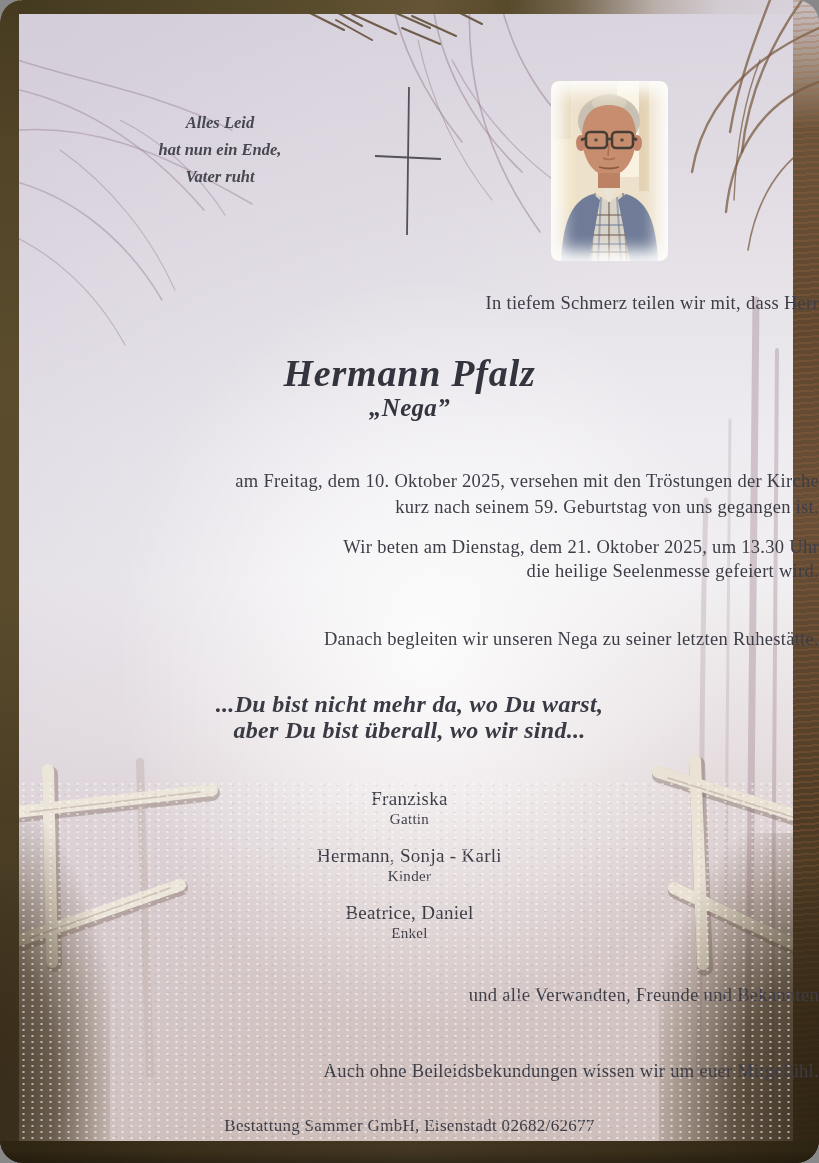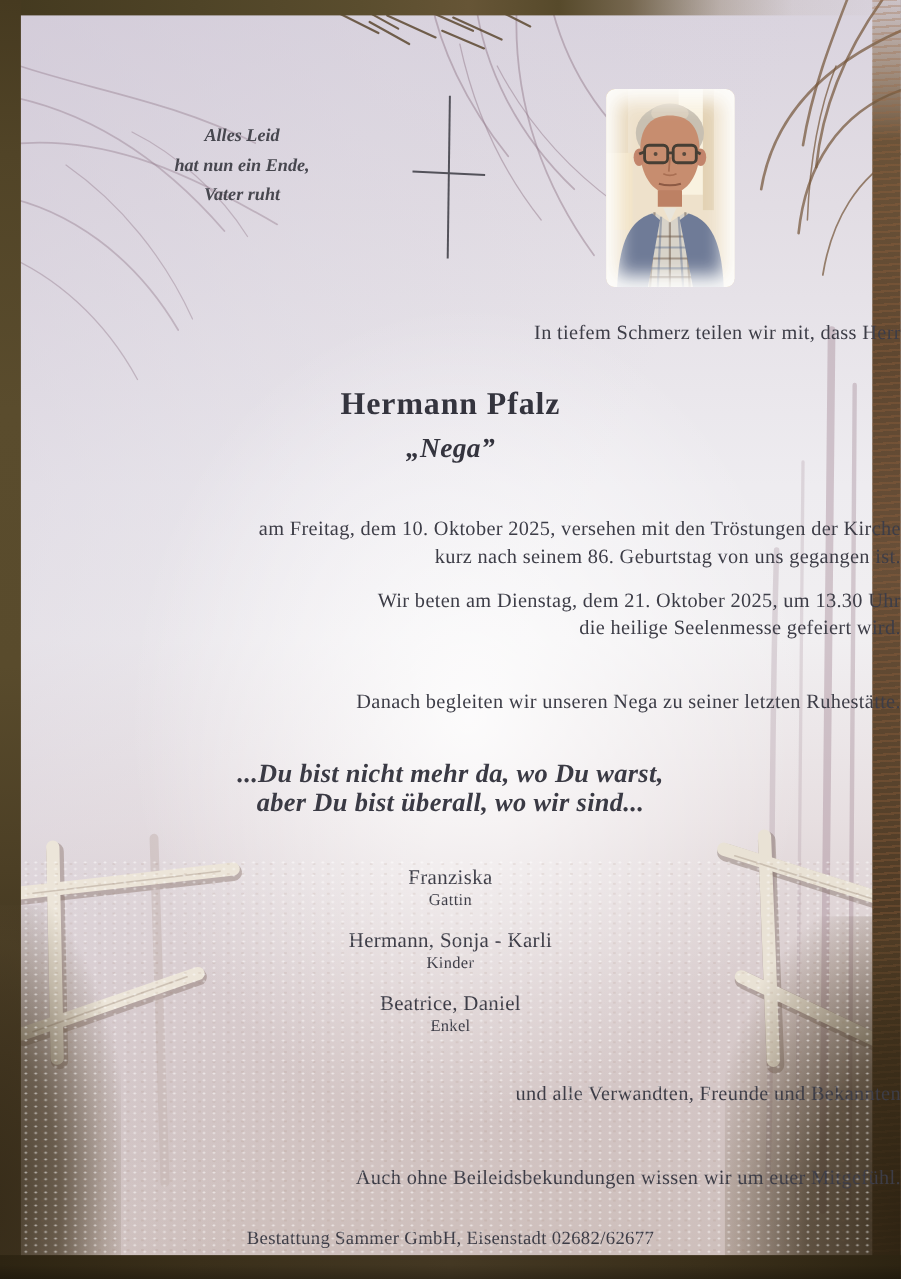"Alles Leid" .page { border-radius: none -> 23px }
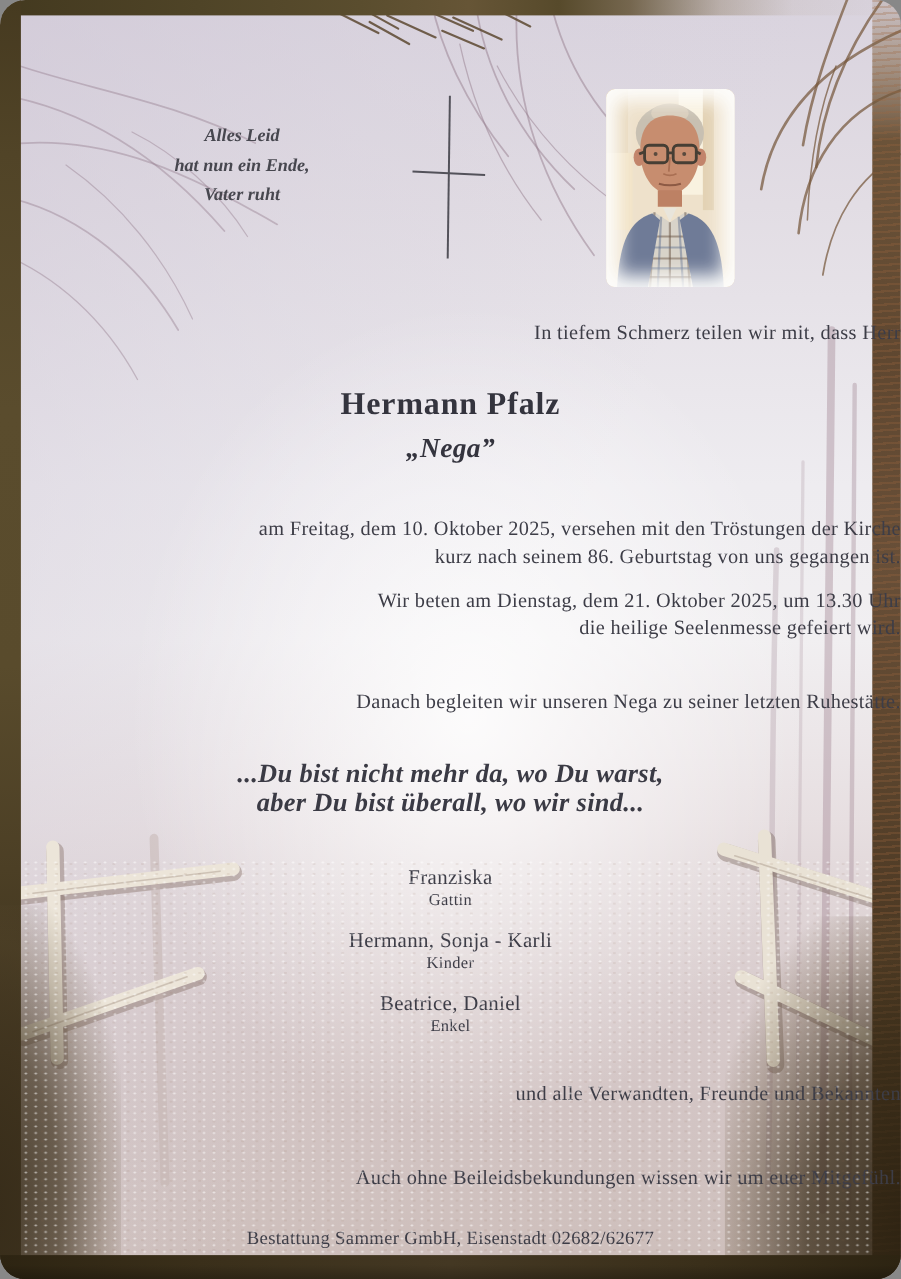"Hermann Pfalz" .name { font-size: 29px -> 38px; font-style: none -> italic }
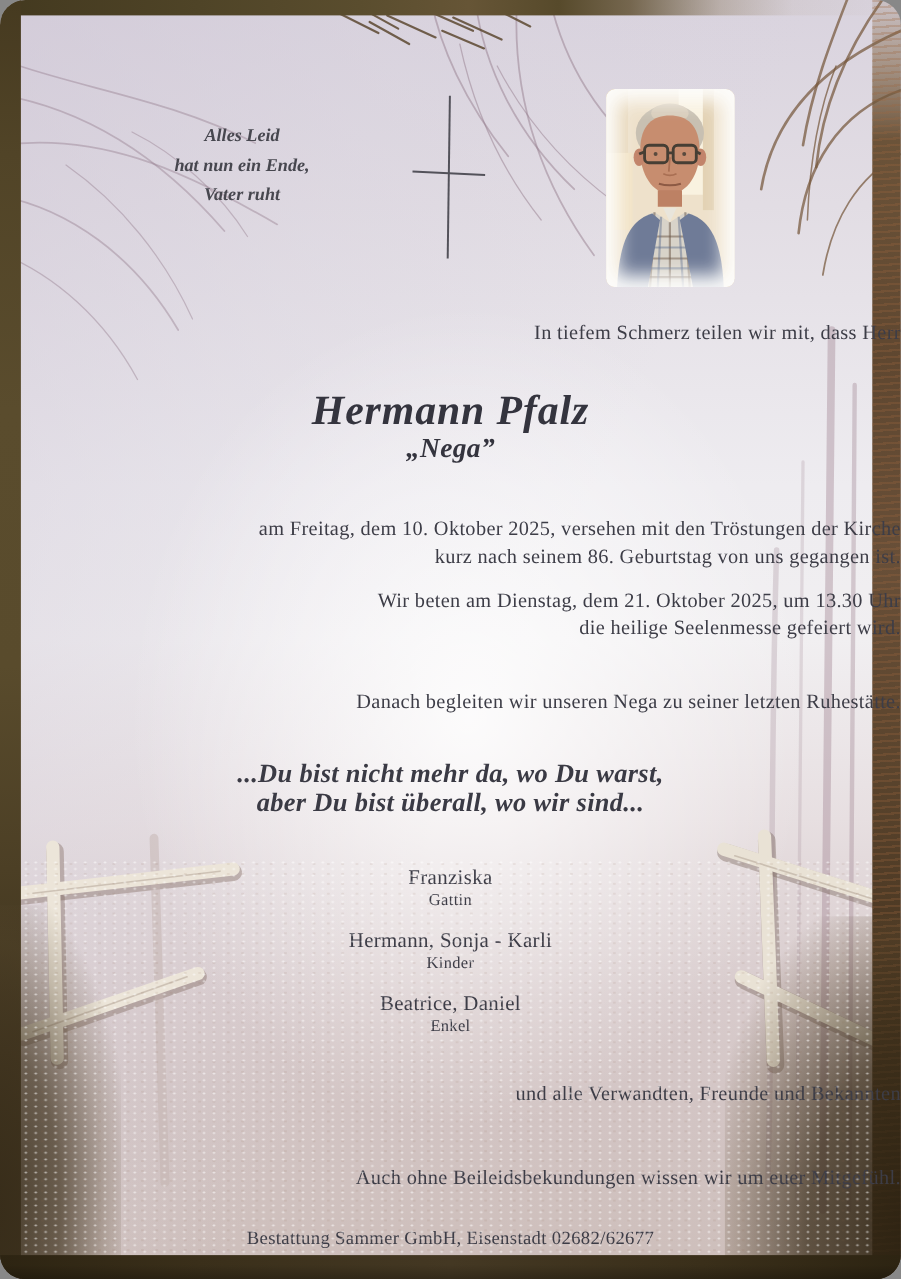"kurz nach seinem 86. Geburtstag" div { text: 86 -> 59 }
